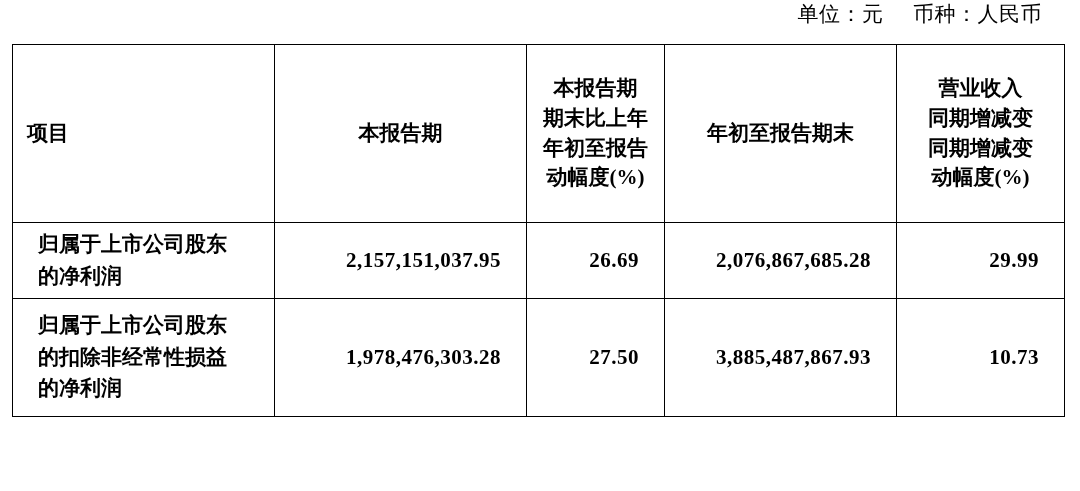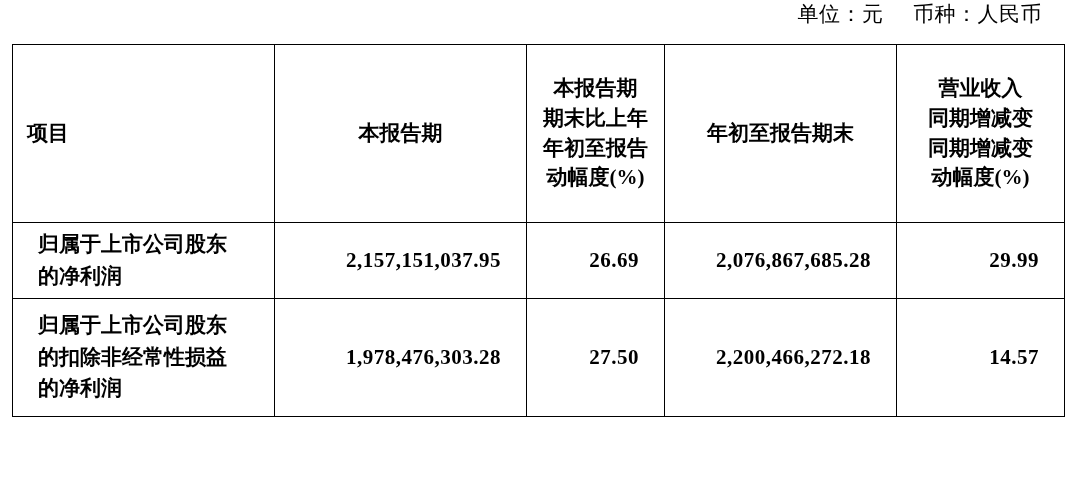"2,200,466,272.18" td.num { text: 2,200,466,272.18 -> 3,885,487,867.93 }
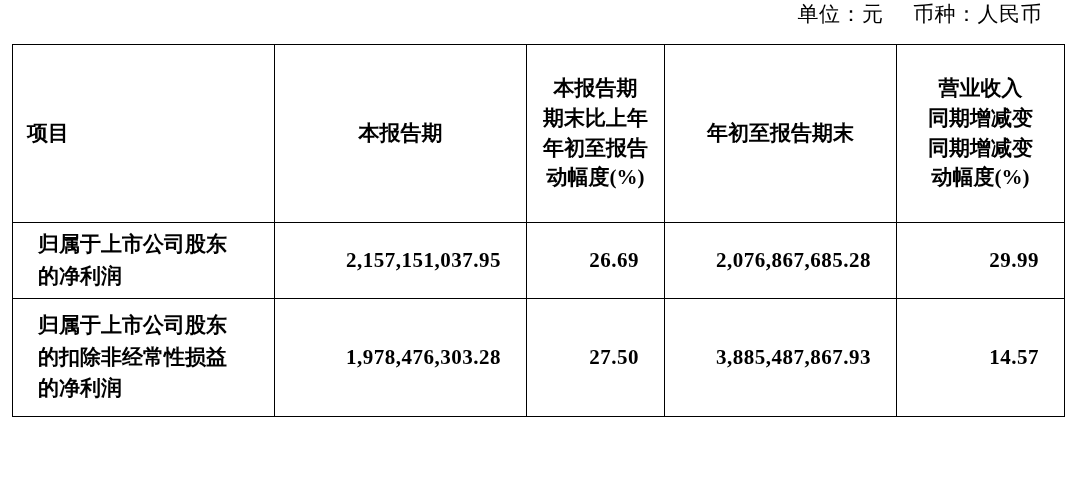"14.57" td.num { text: 14.57 -> 10.73 }
